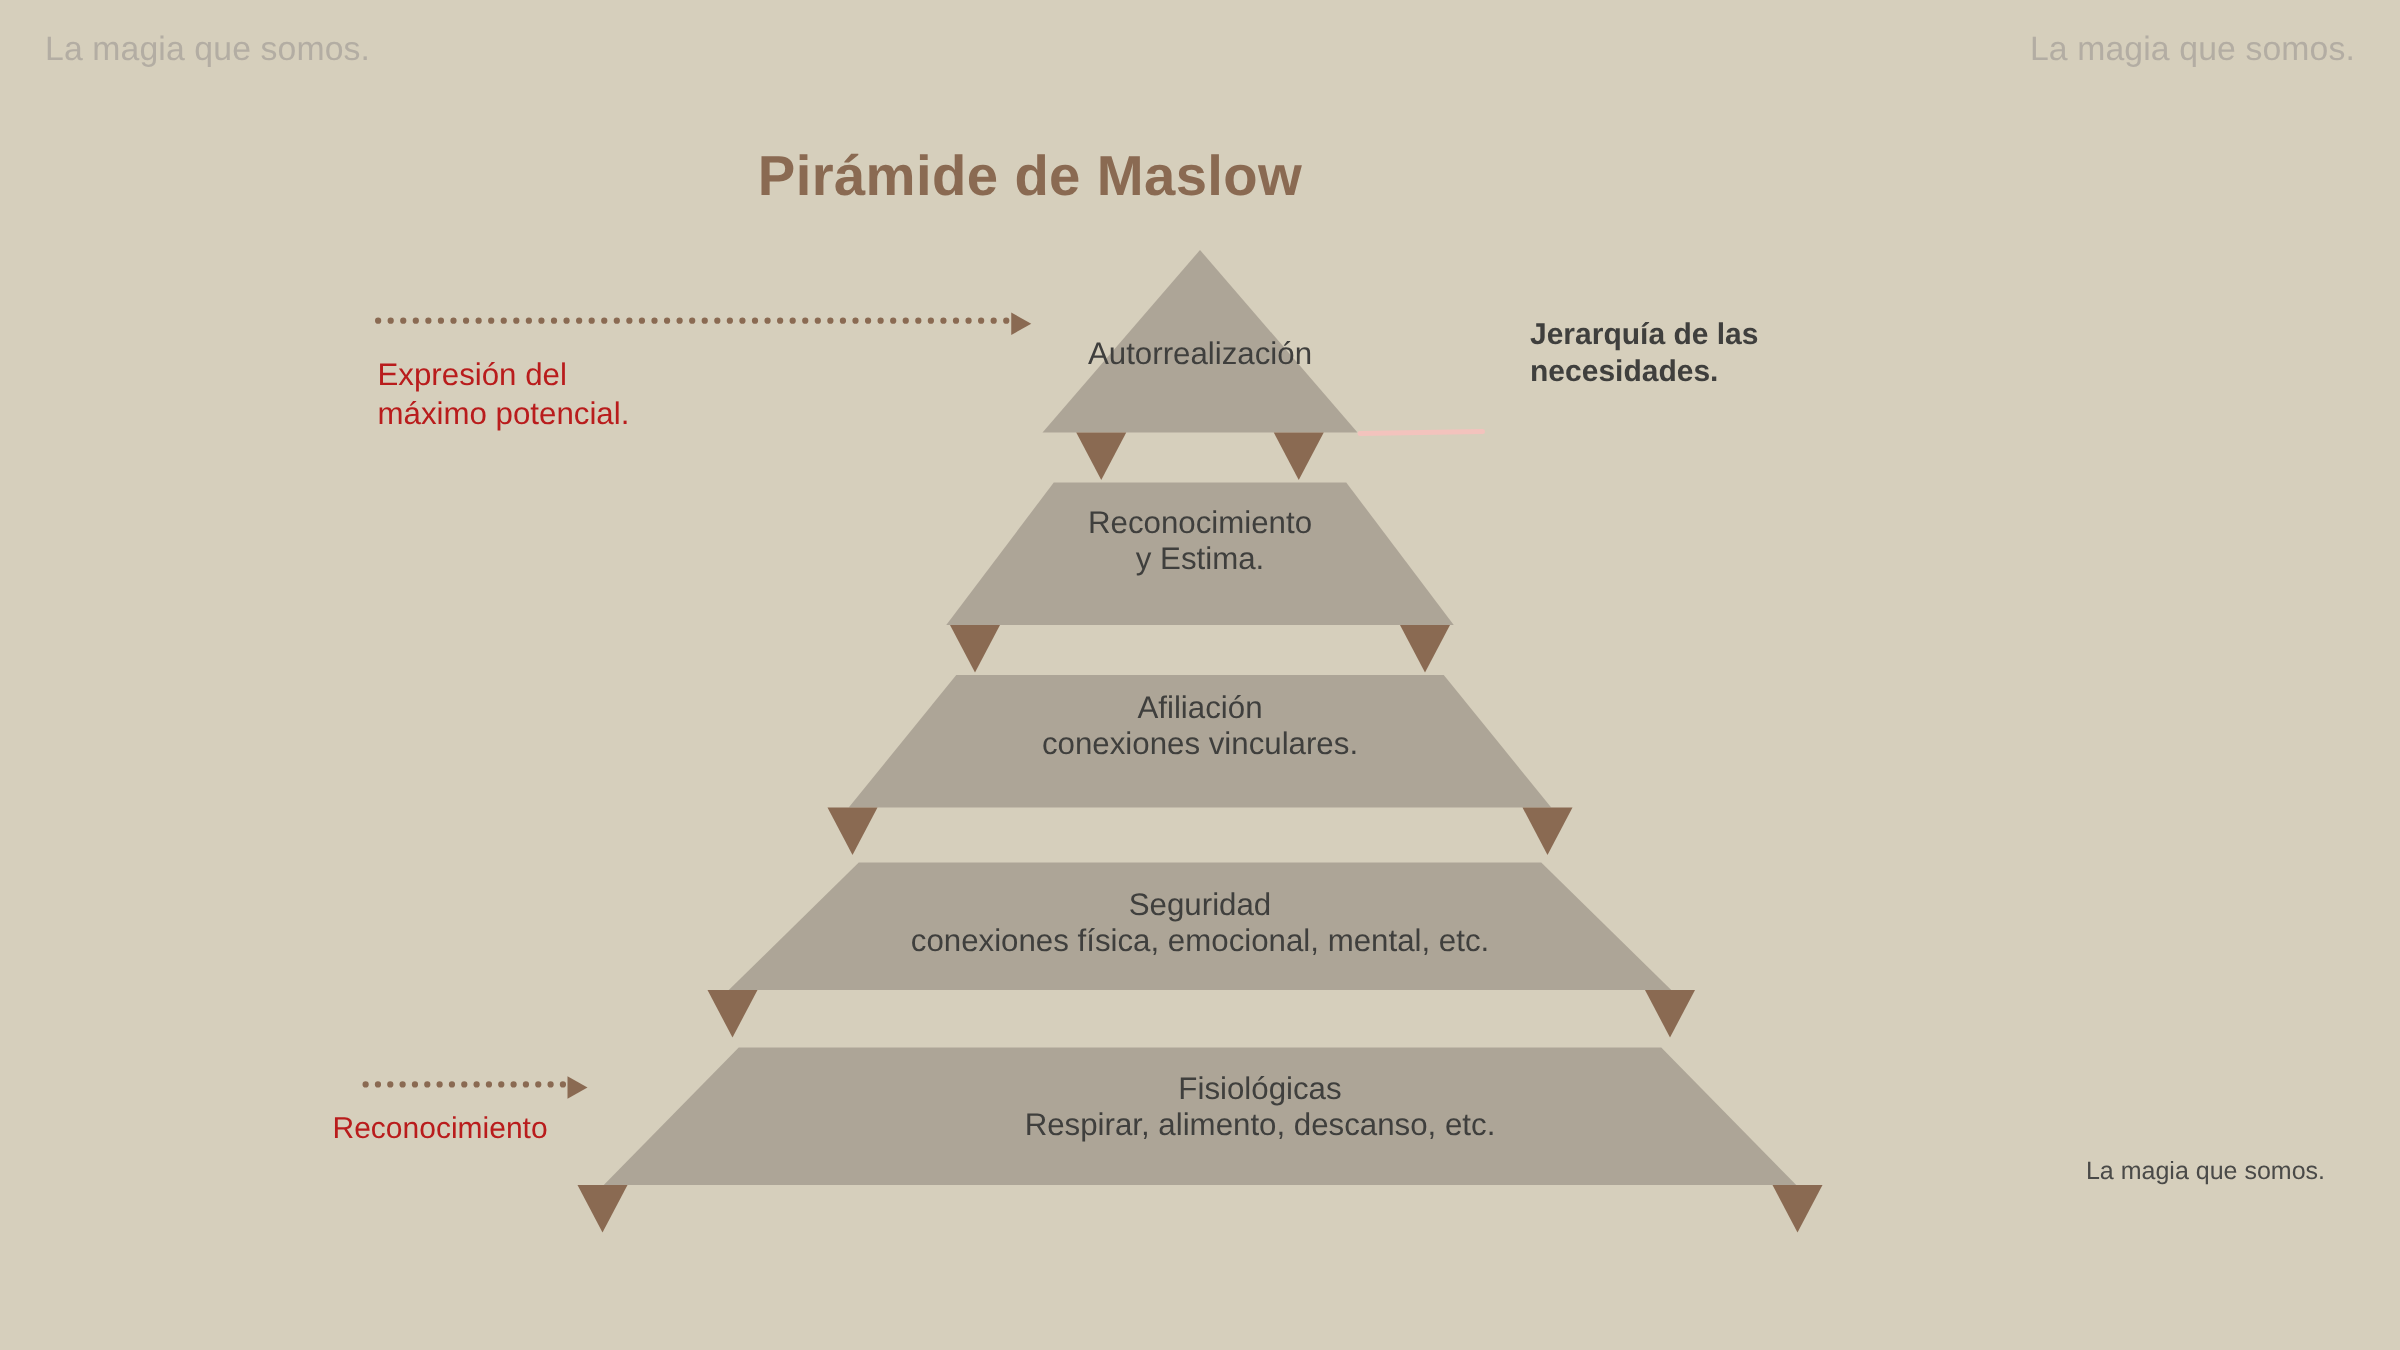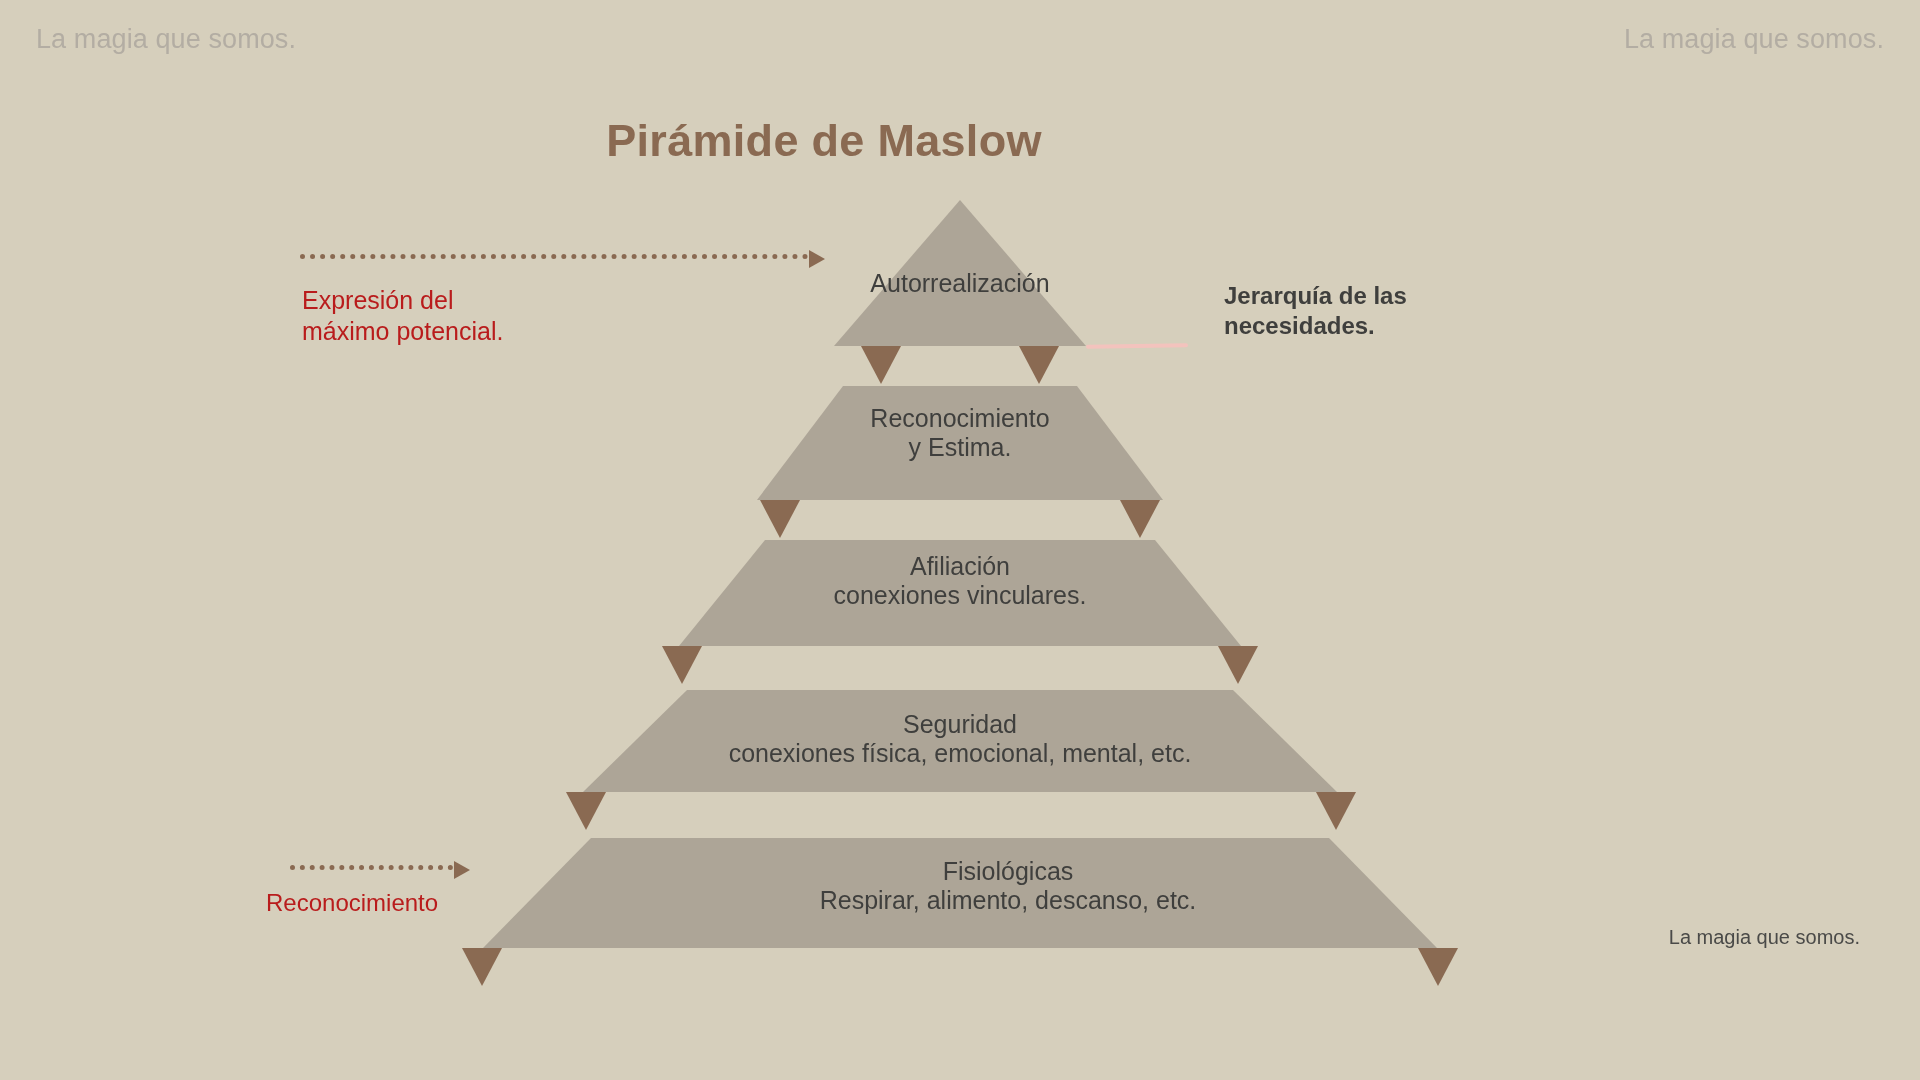"Jerarquía de las" #annotation-right { margin-top: 28px -> none }
